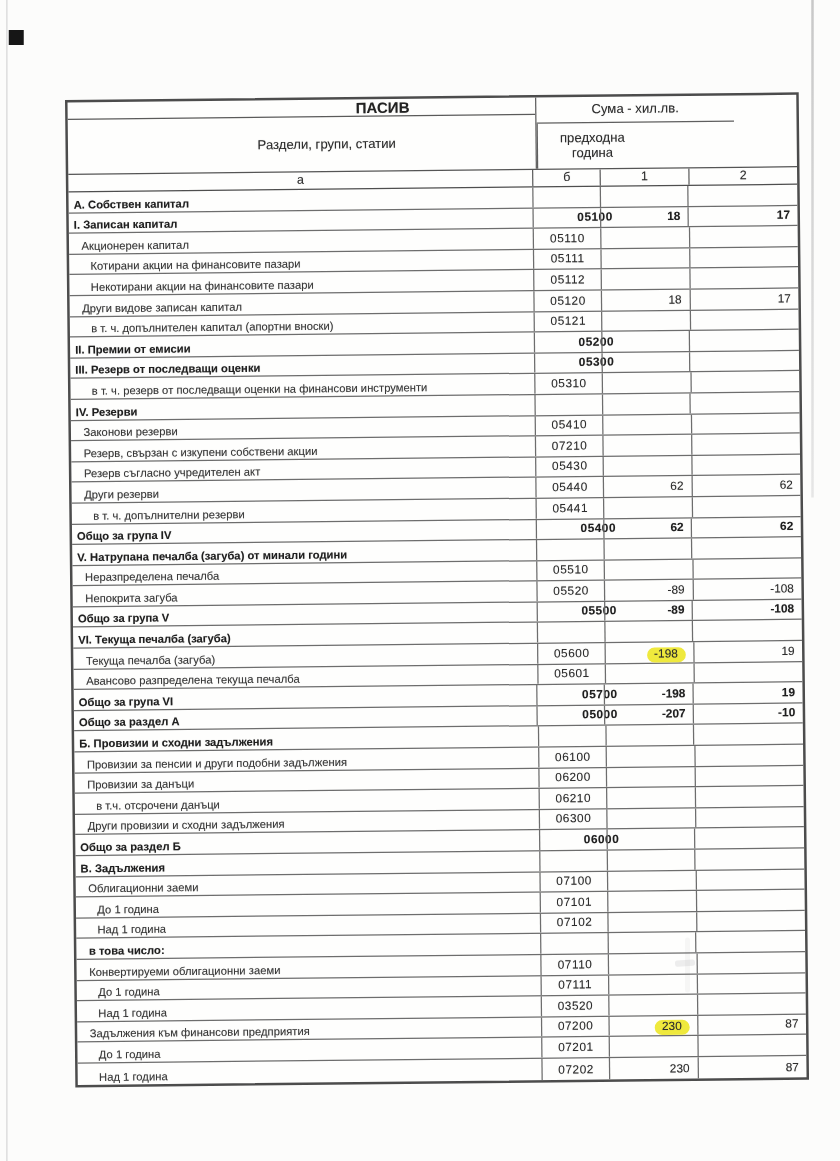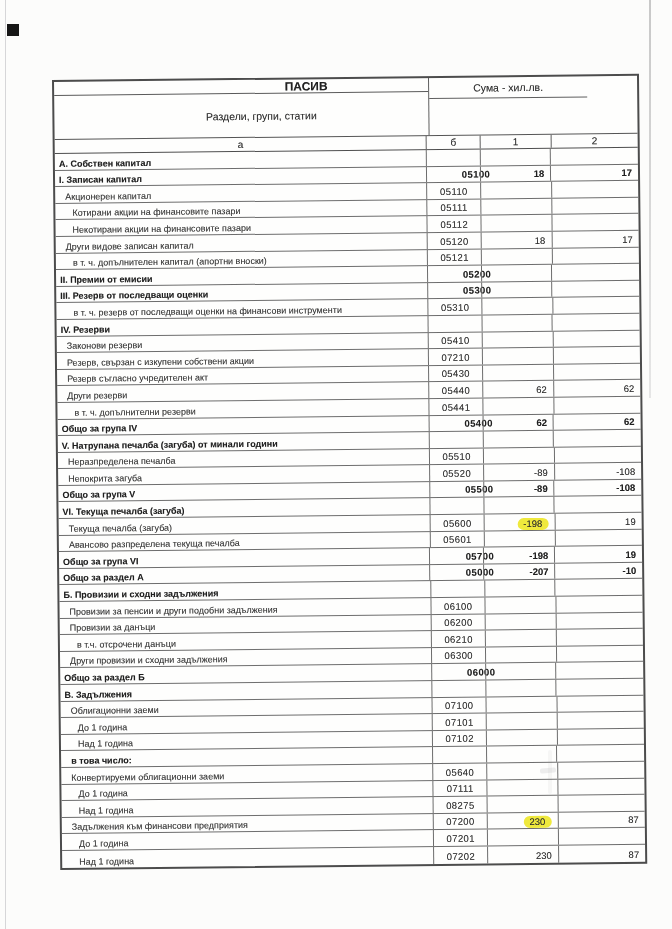"предходна година" div.h-prev { html: none -> <div>предходна година</div> }
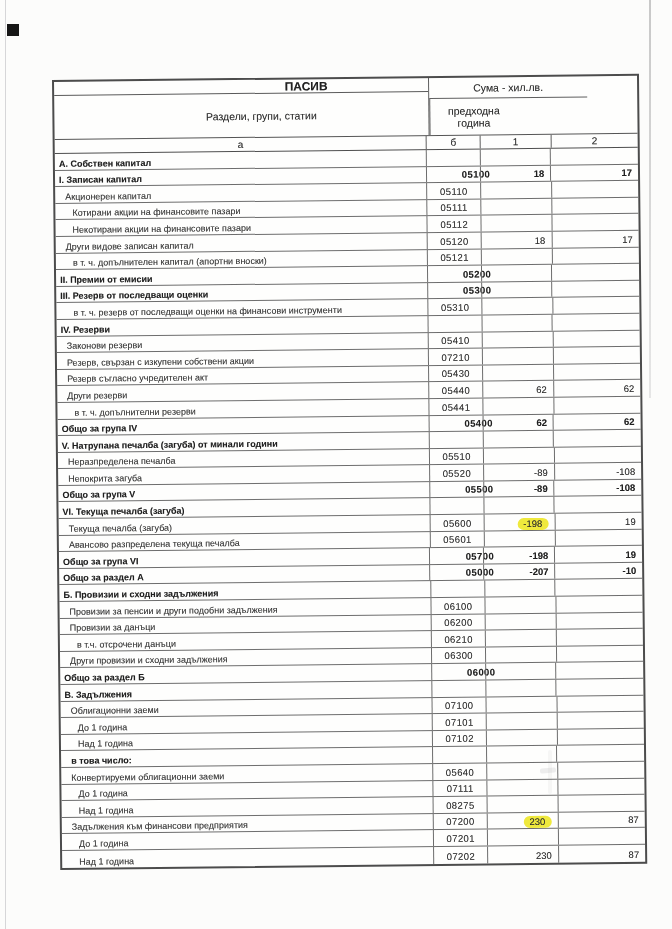"05640" div.c-code { text: 05640 -> 07110 }
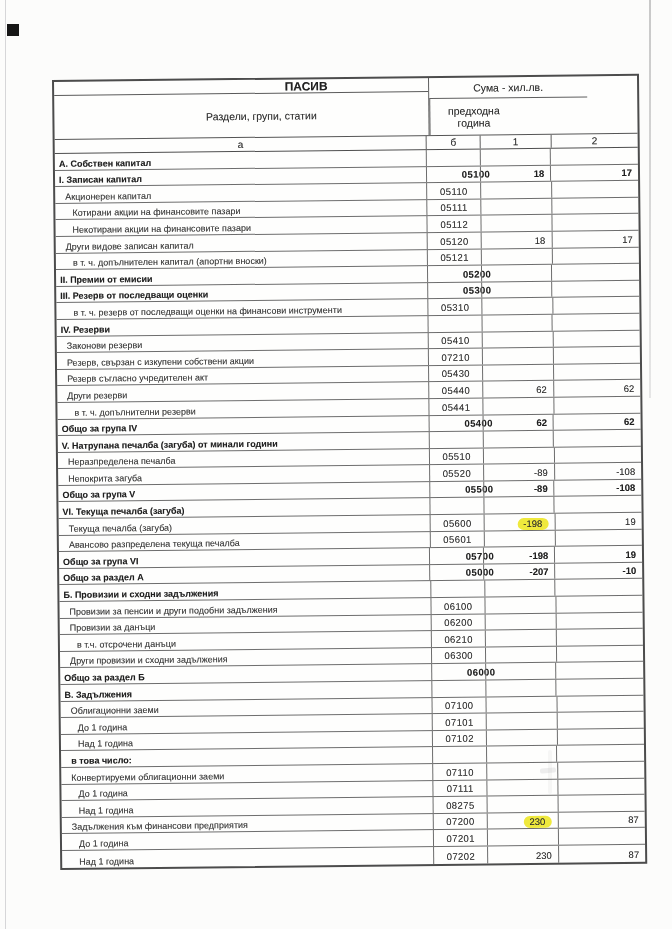"08275" div.c-code { text: 08275 -> 03520 }
